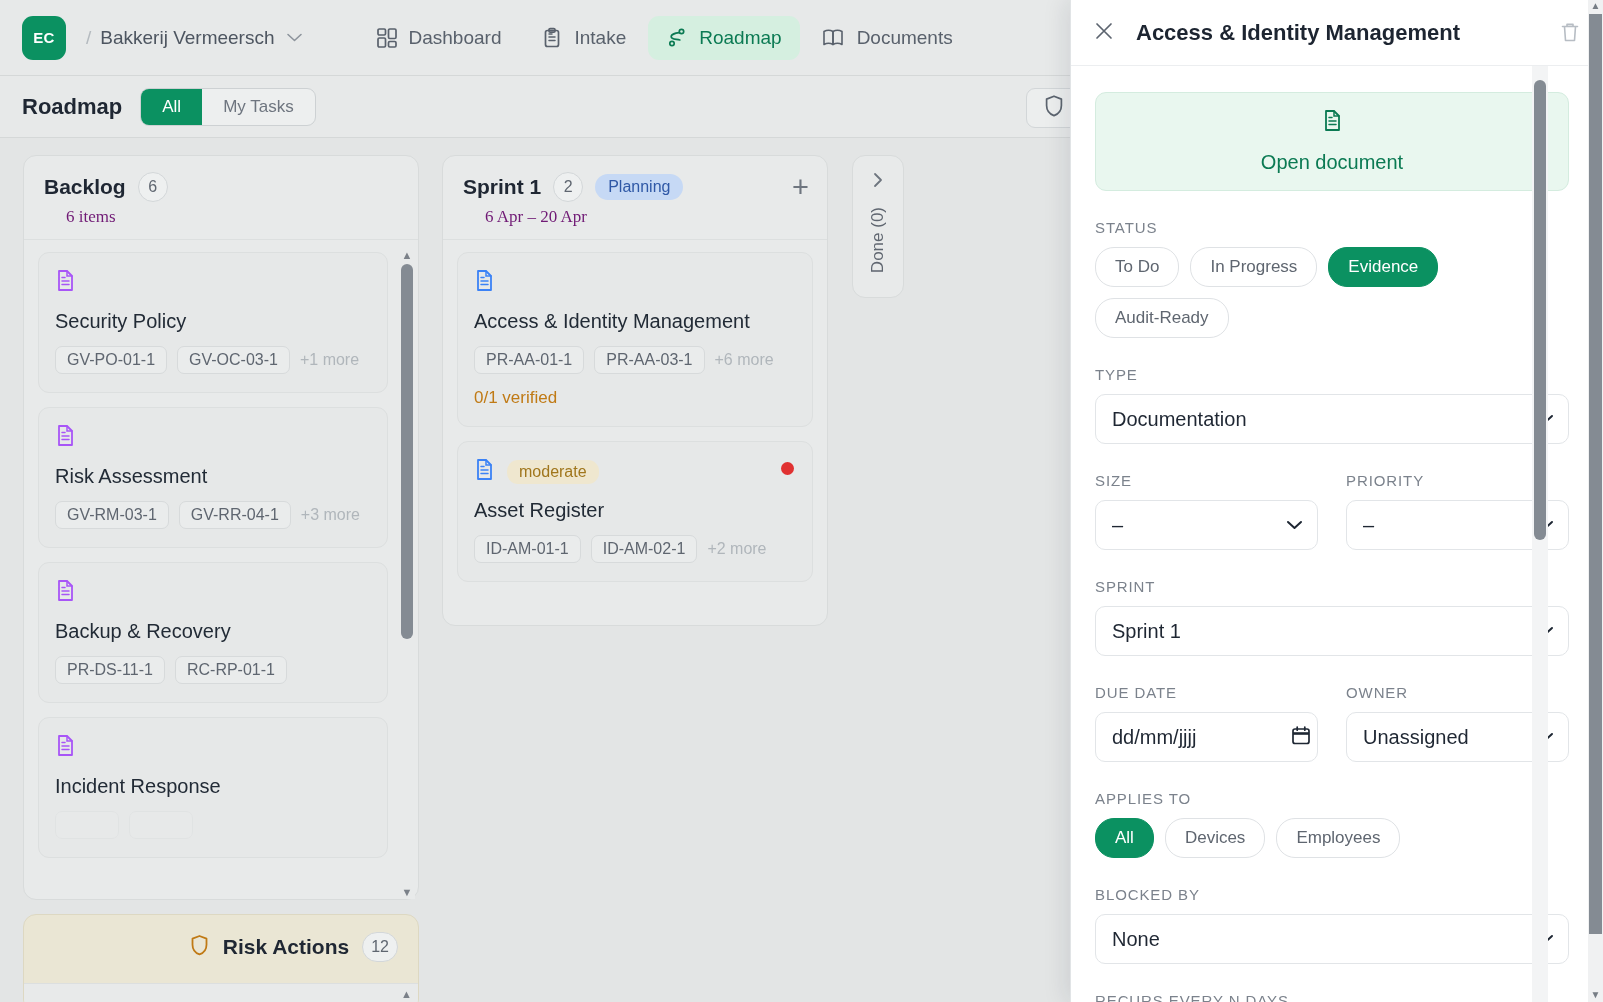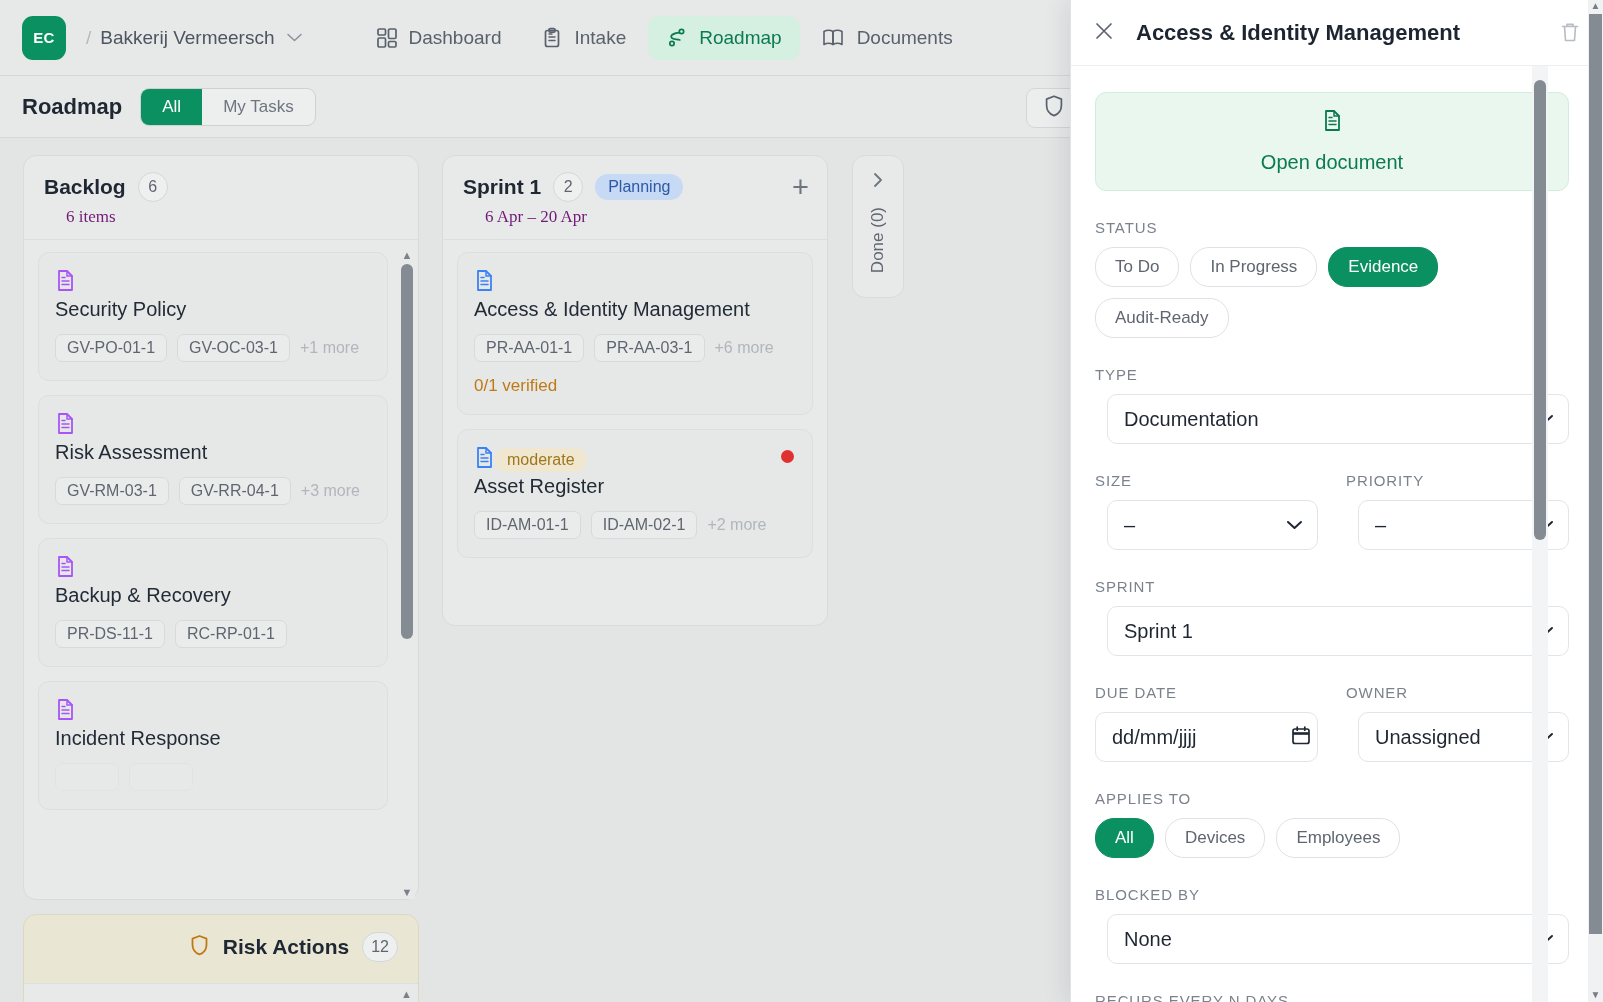"Documentation" .sel-wrap { margin-left: 12px -> none }
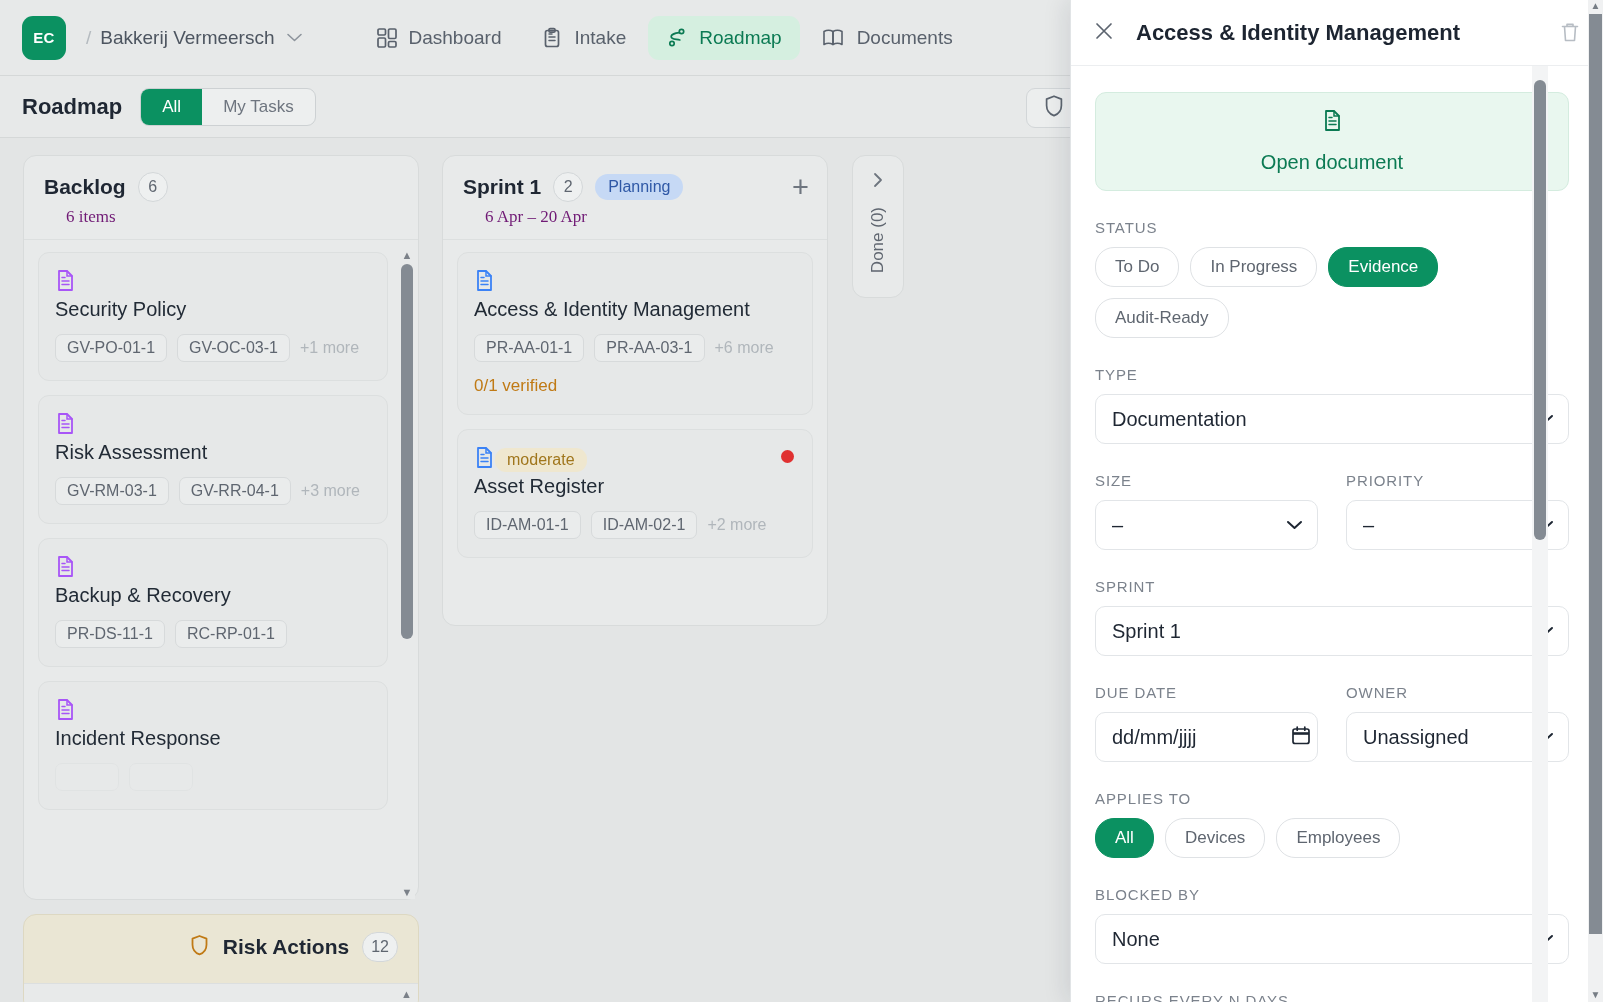"moderate" .card-icon-row { gap: none -> 12px; margin-bottom: 2px -> 14px }
